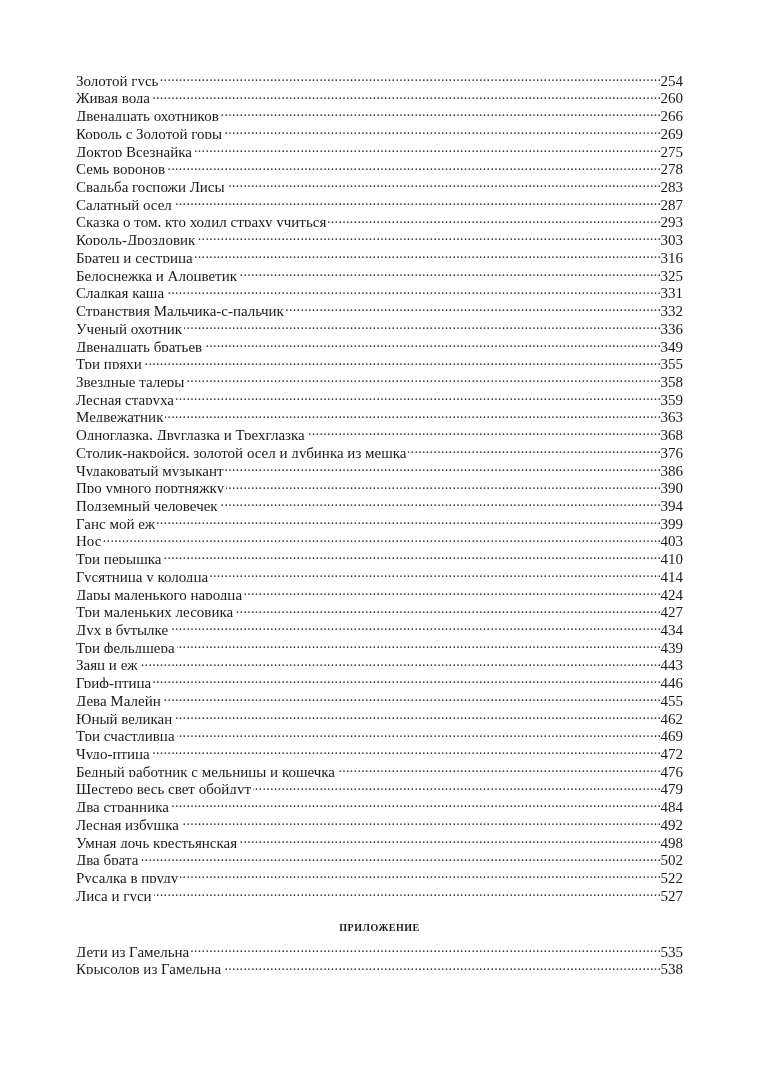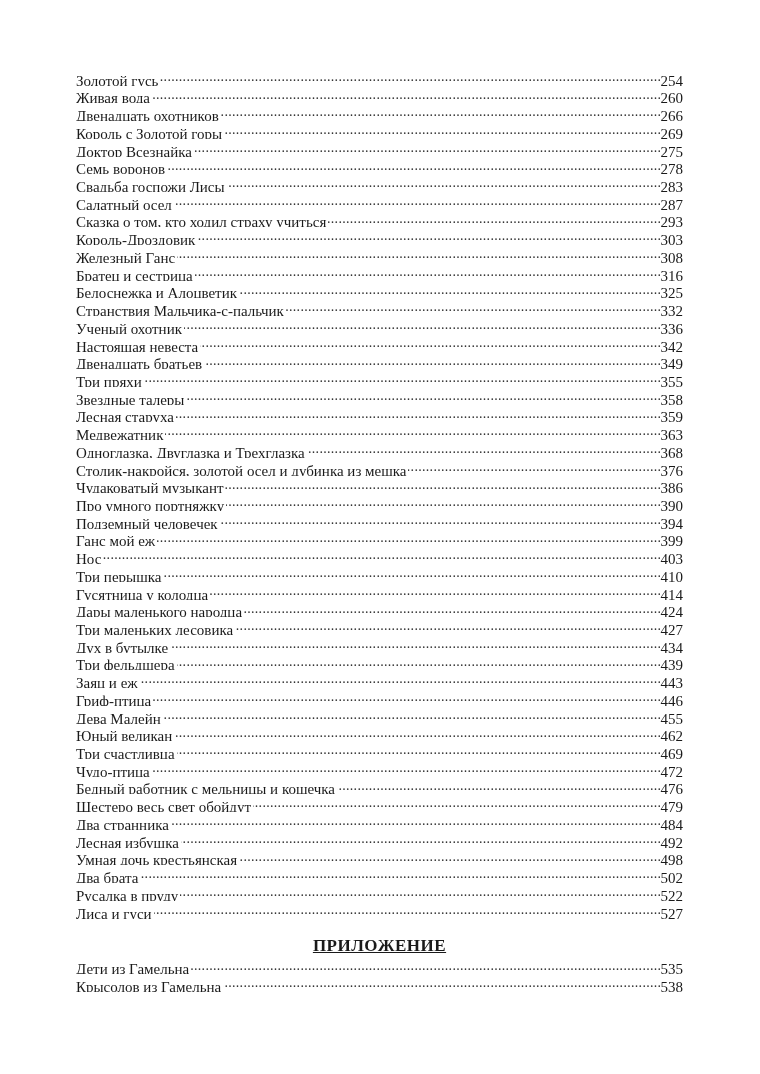"Железный Ганс" li.toc-row { html: <li> <span>Железный Ганс</span> <span></span> <span>308</span> </li> -> none }
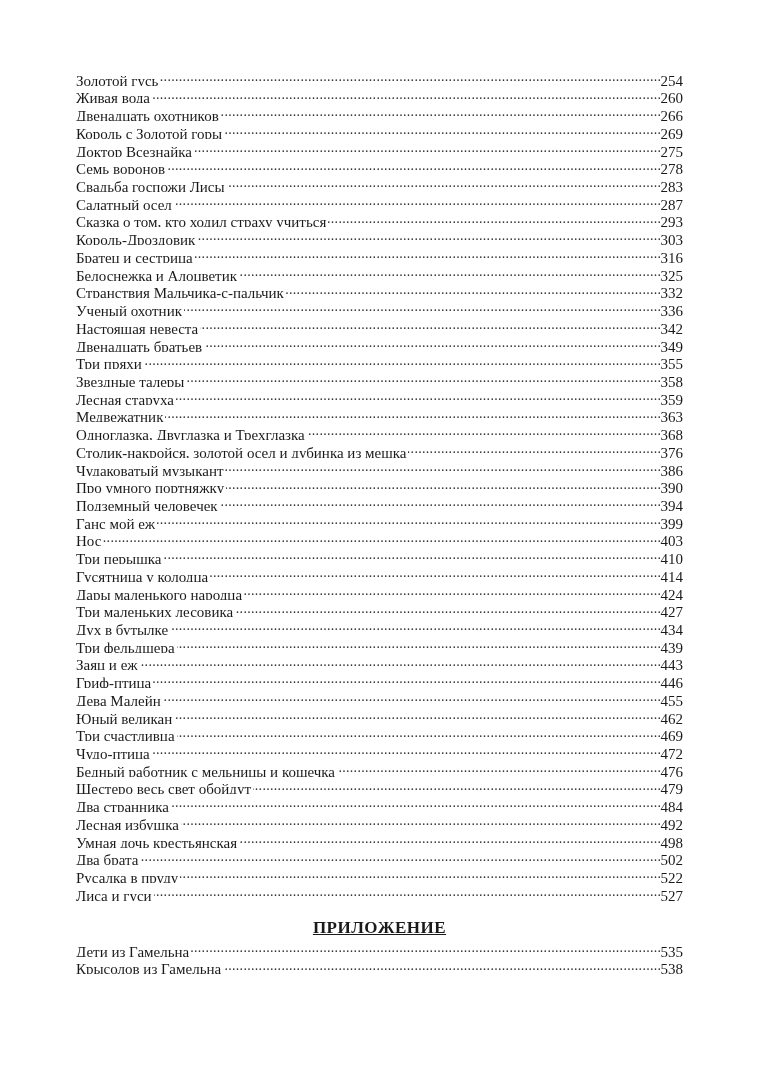"Сладкая каша" li.toc-row { html: none -> <li> <span>Сладкая каша</span> <span></span> <span>331</span> </li> }
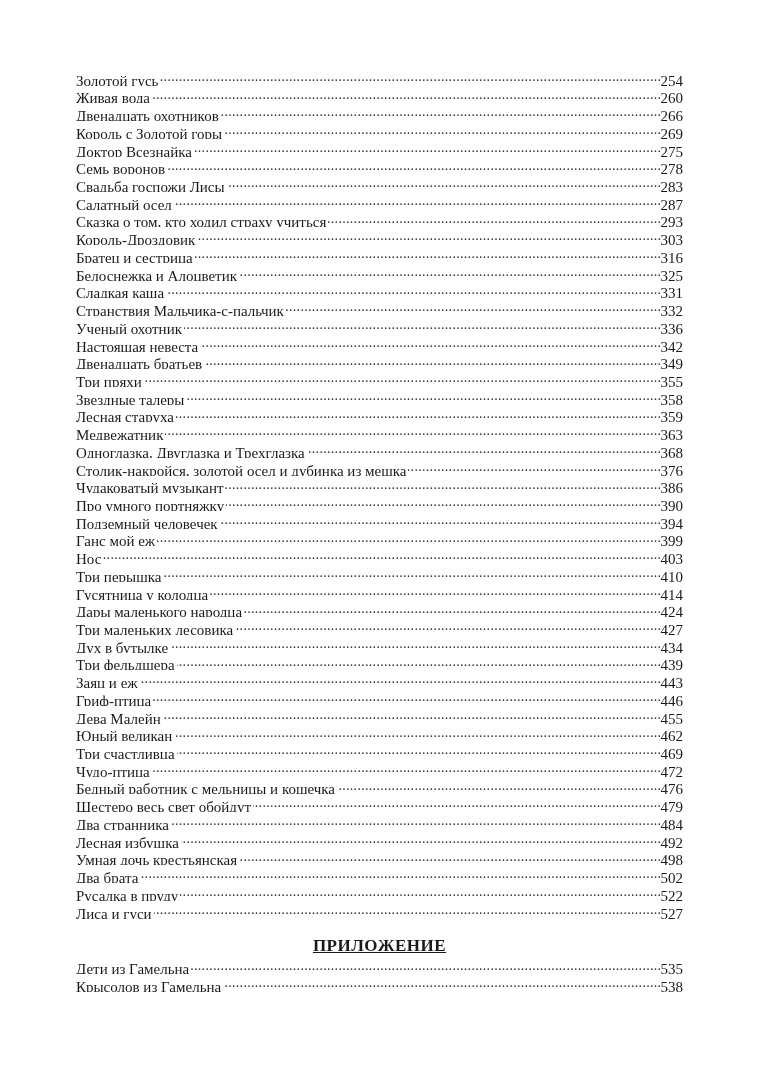"Настоящая невеста" li.toc-row { html: <li> <span>Настоящая невеста</span> <span></span> <span>342</span> </li> -> none }
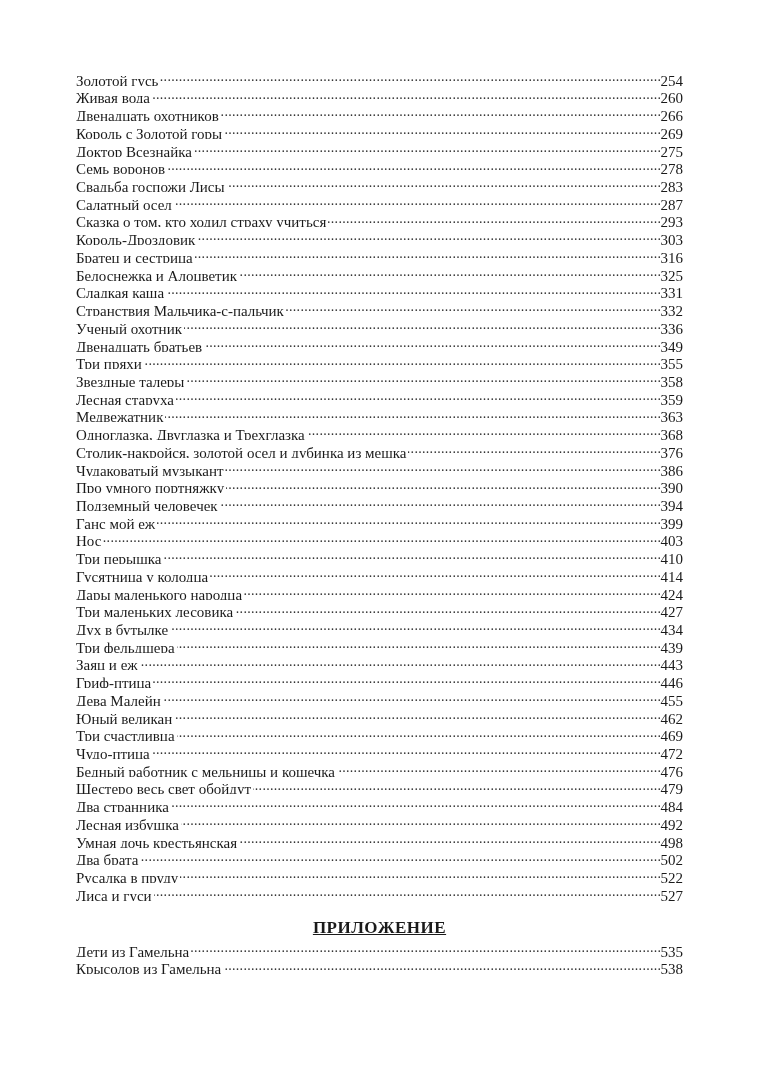"ПРИЛОЖЕНИЕ" .section-heading { font-size: 17px -> 10px; text-decoration: underline -> none }
